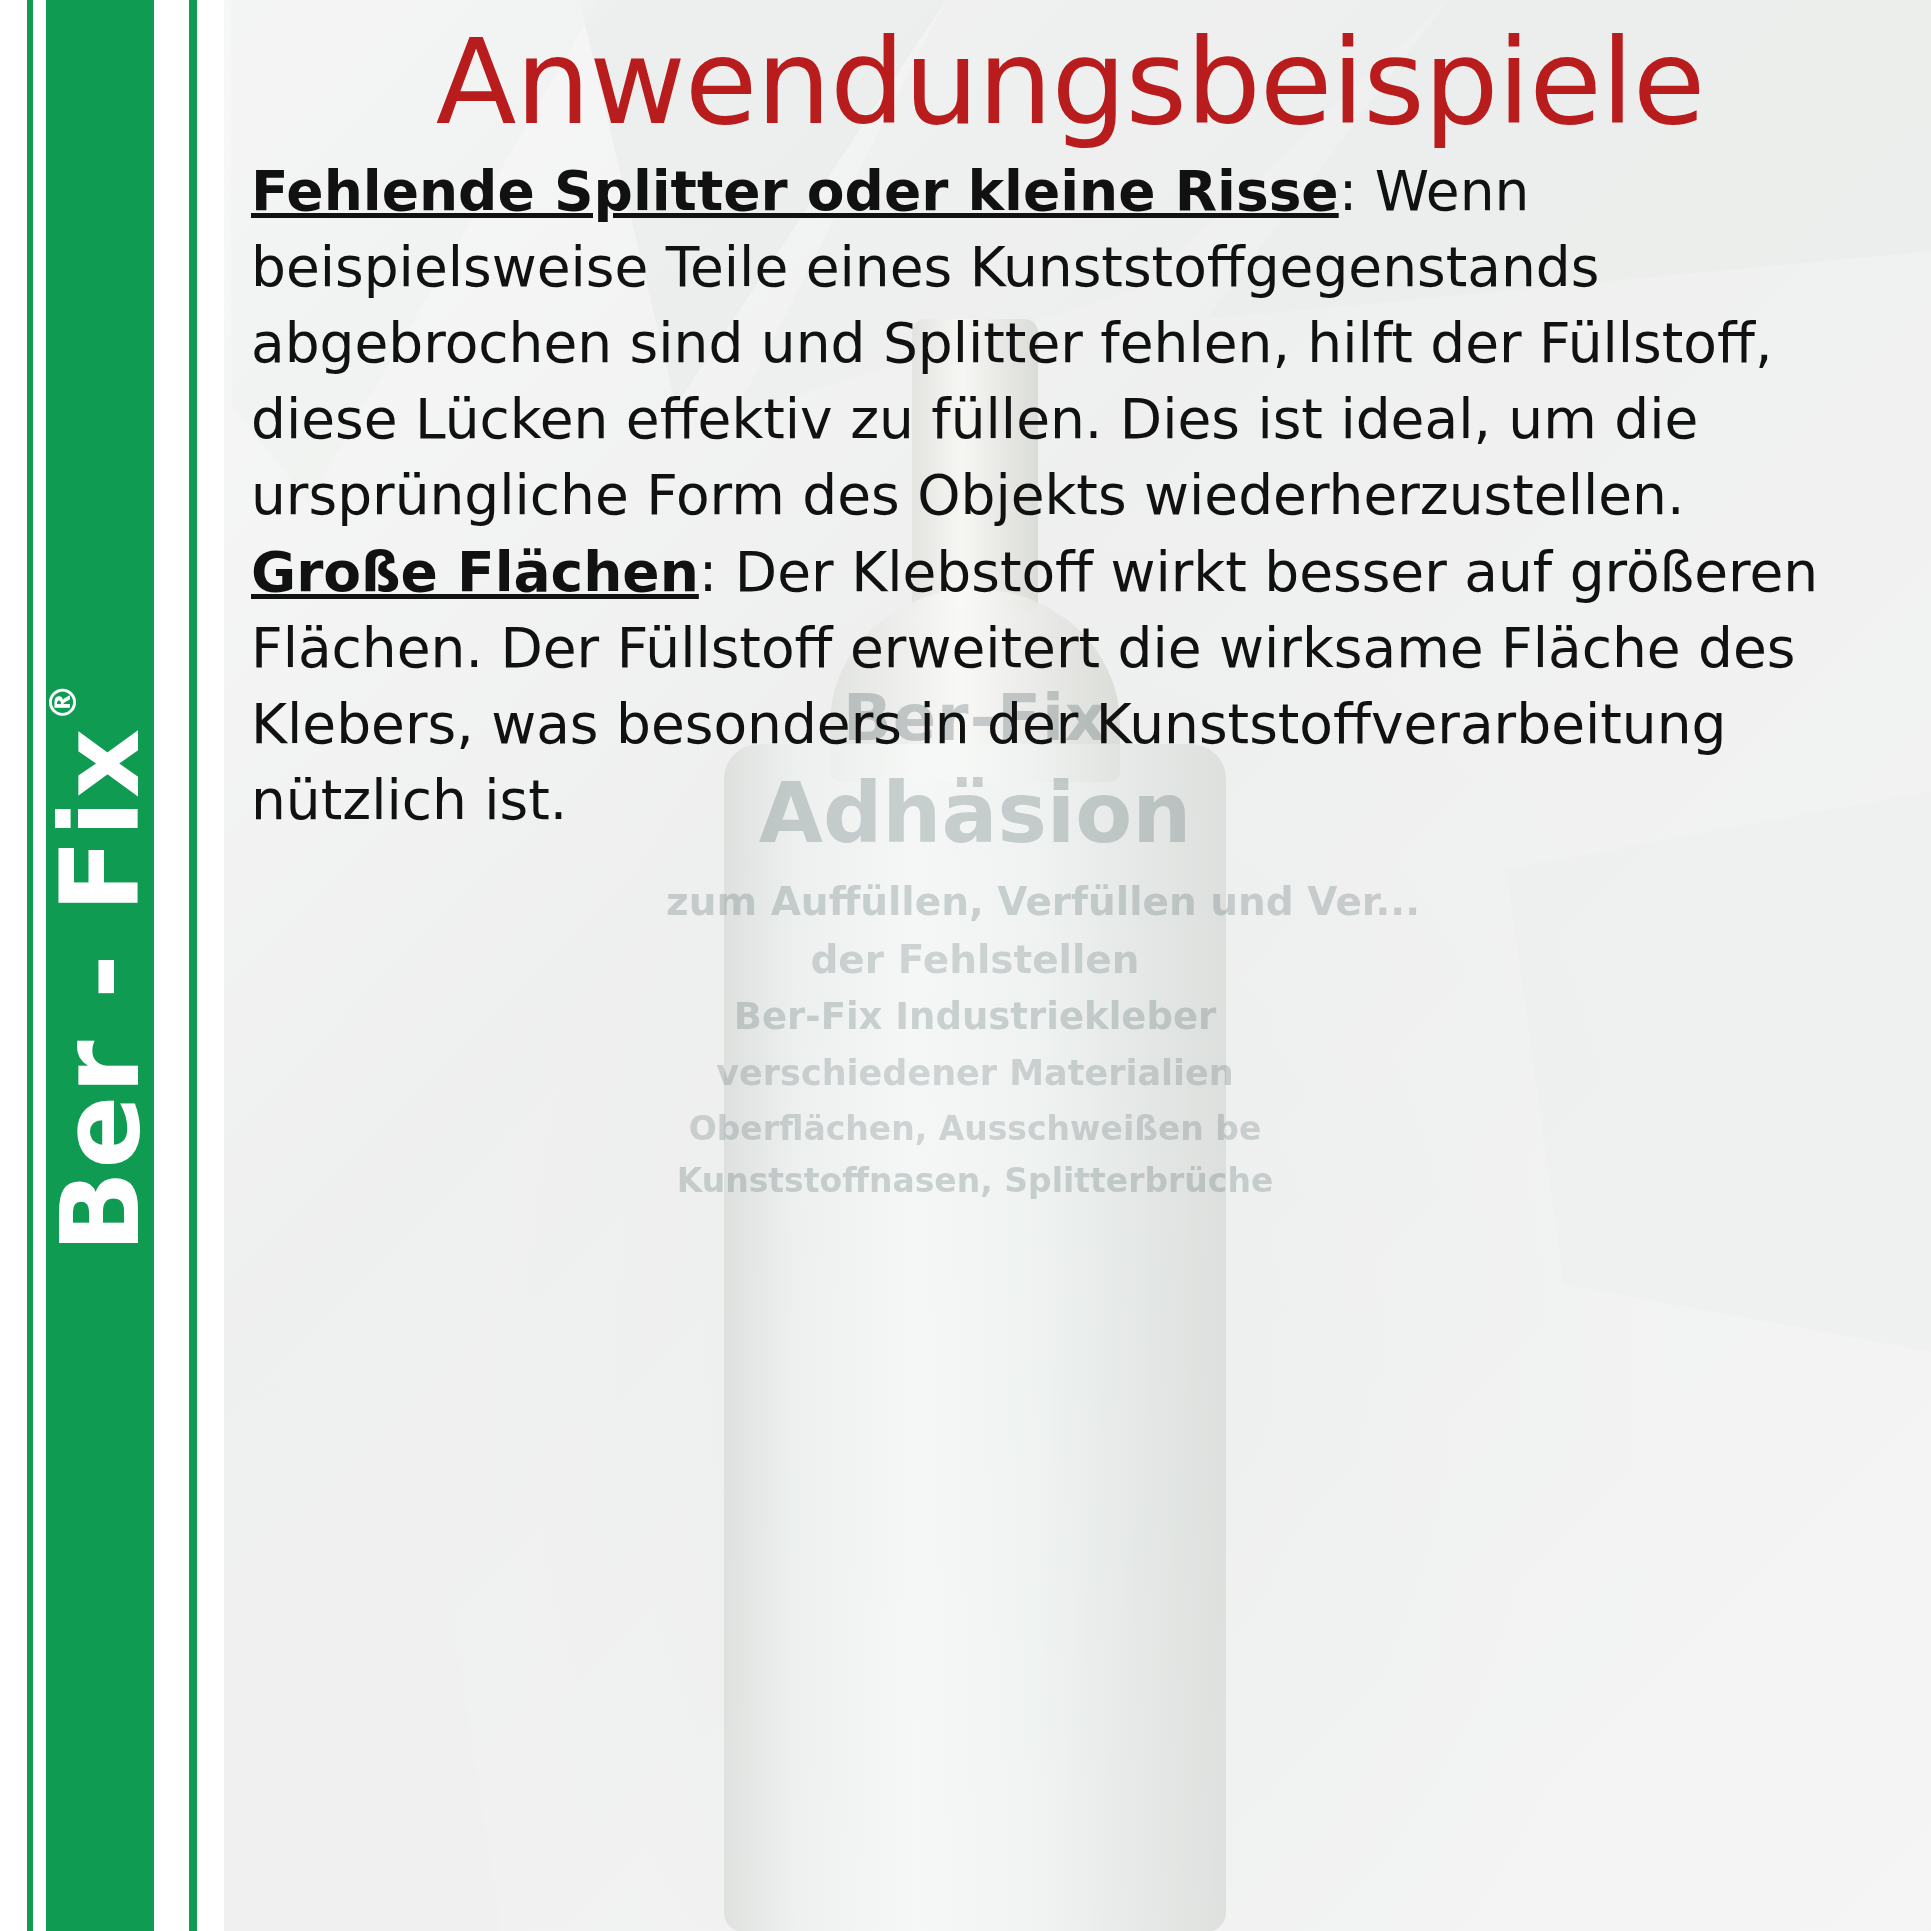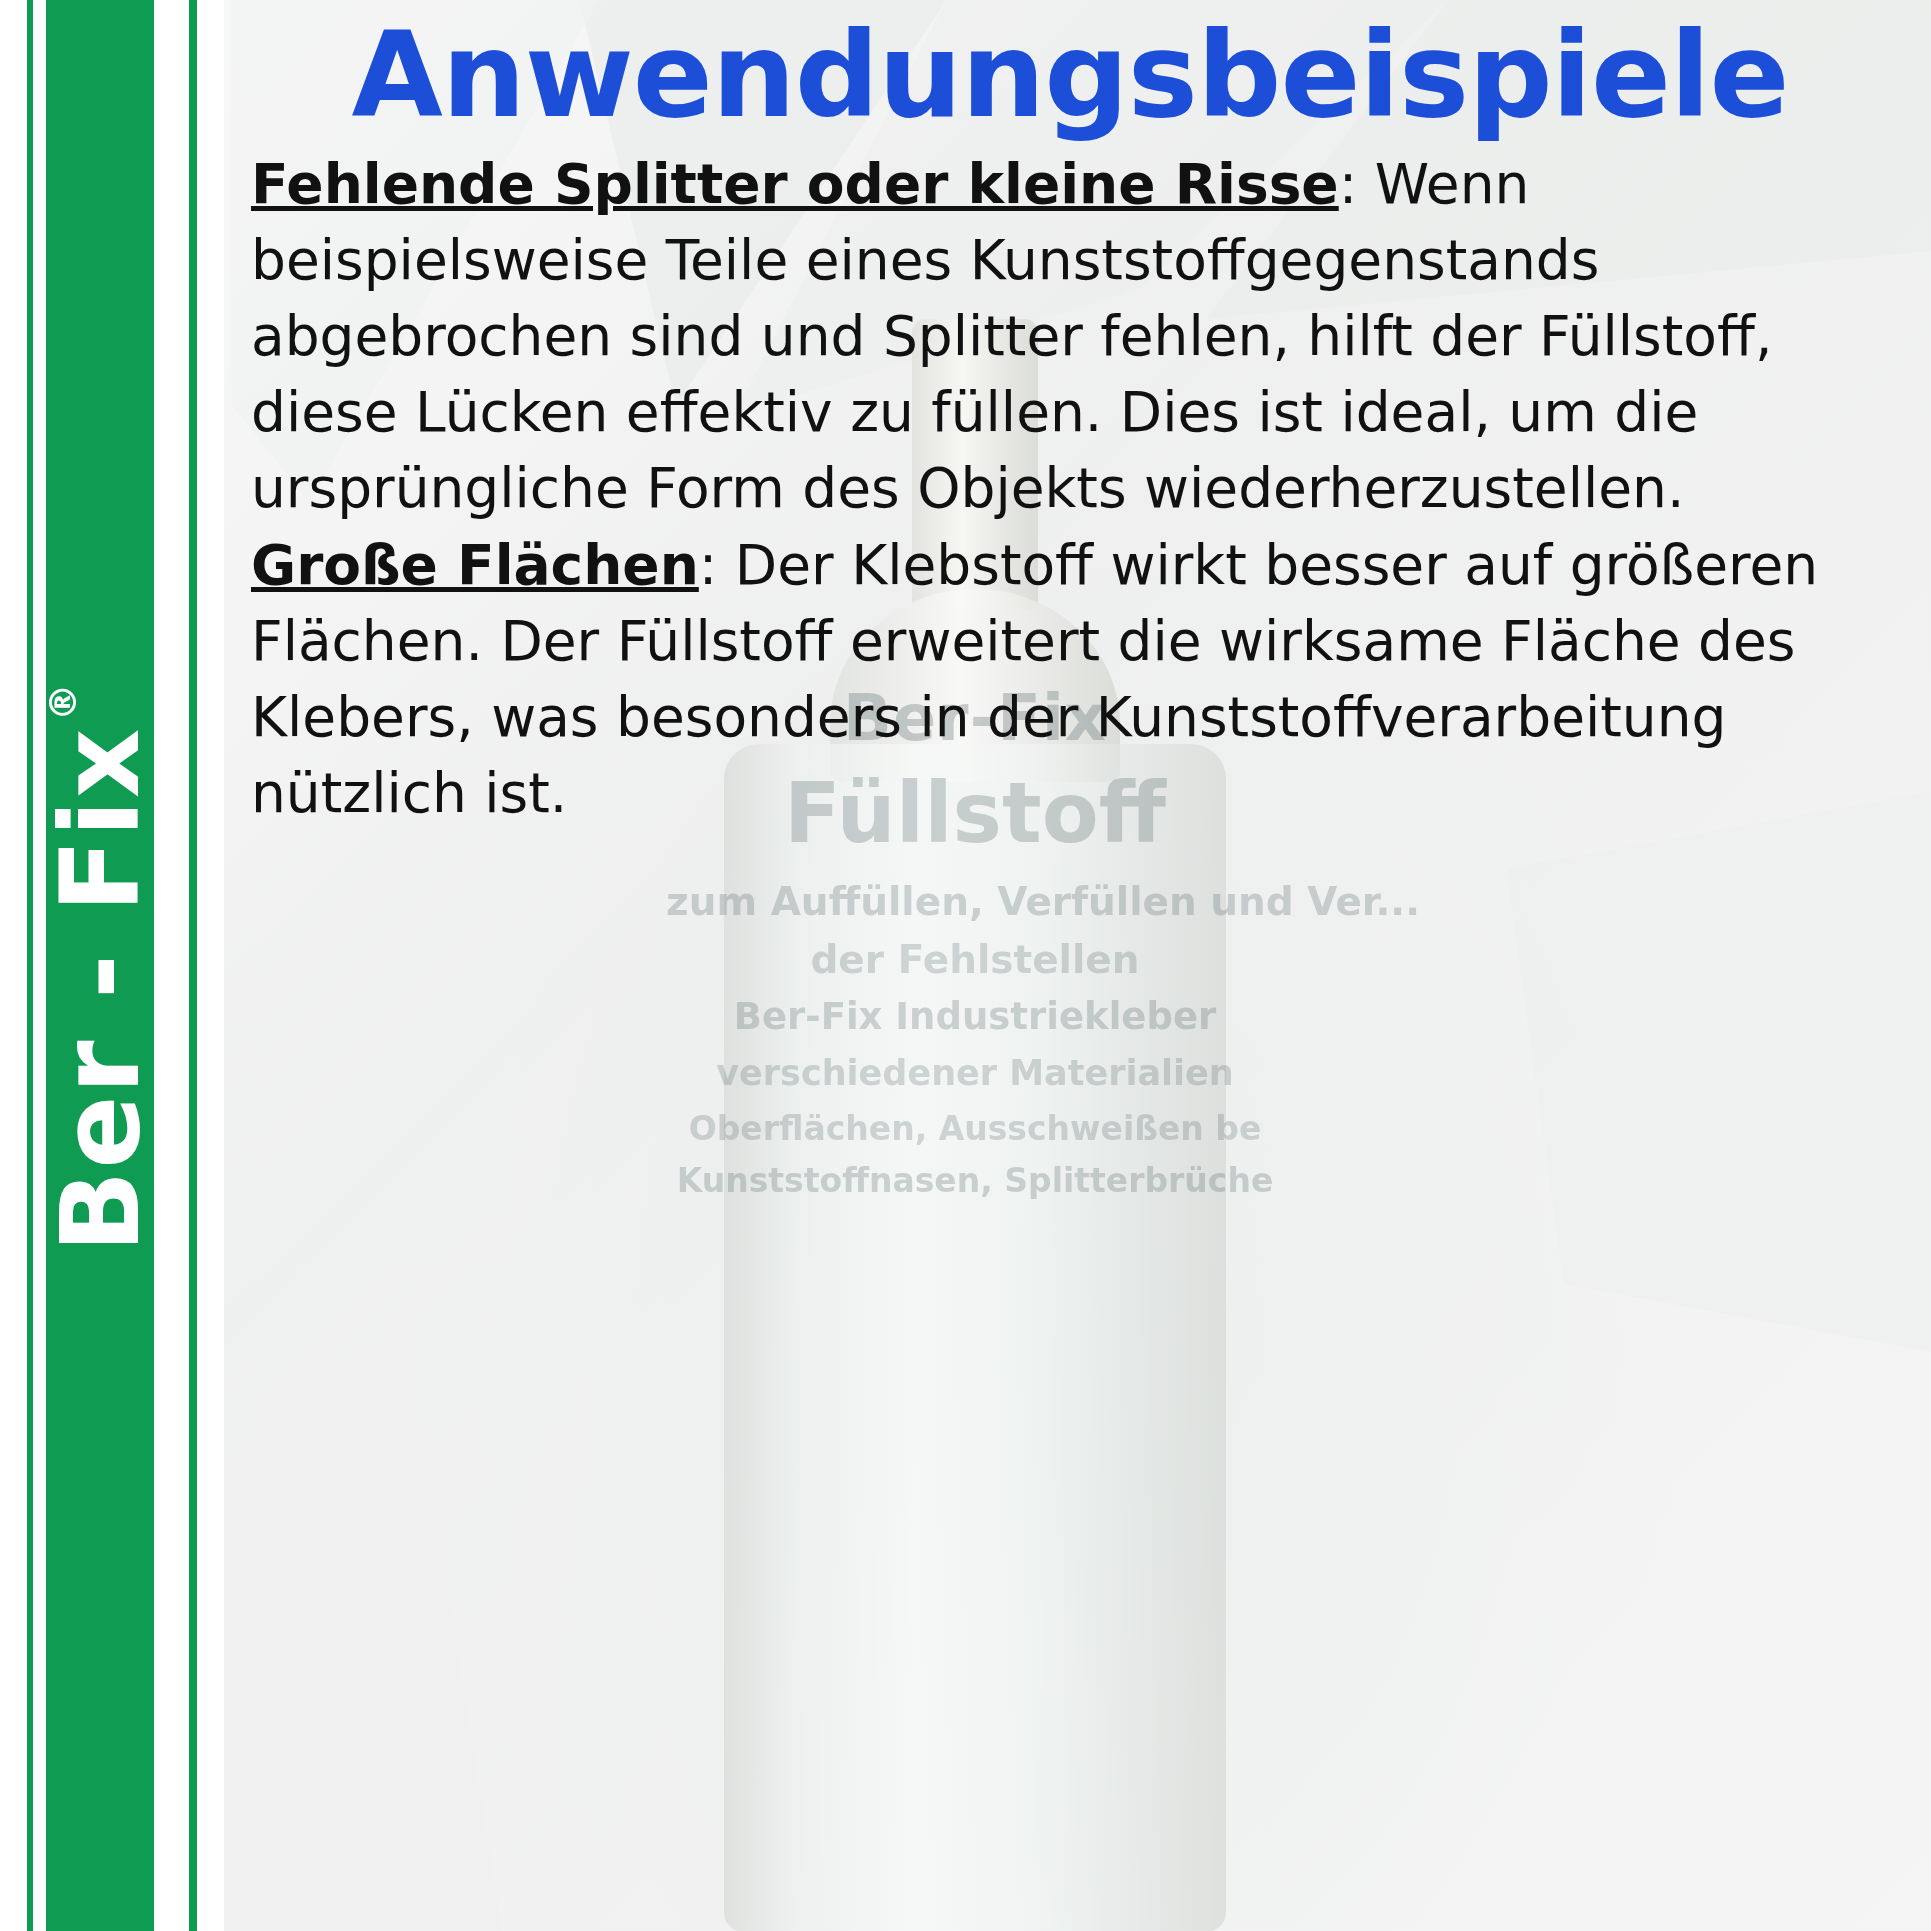"Anwendungsbeispiele" .headline { color: #1d4ed8 -> #b91c1c; font-weight: 700 -> 400; margin-top: 0 -> 7px }
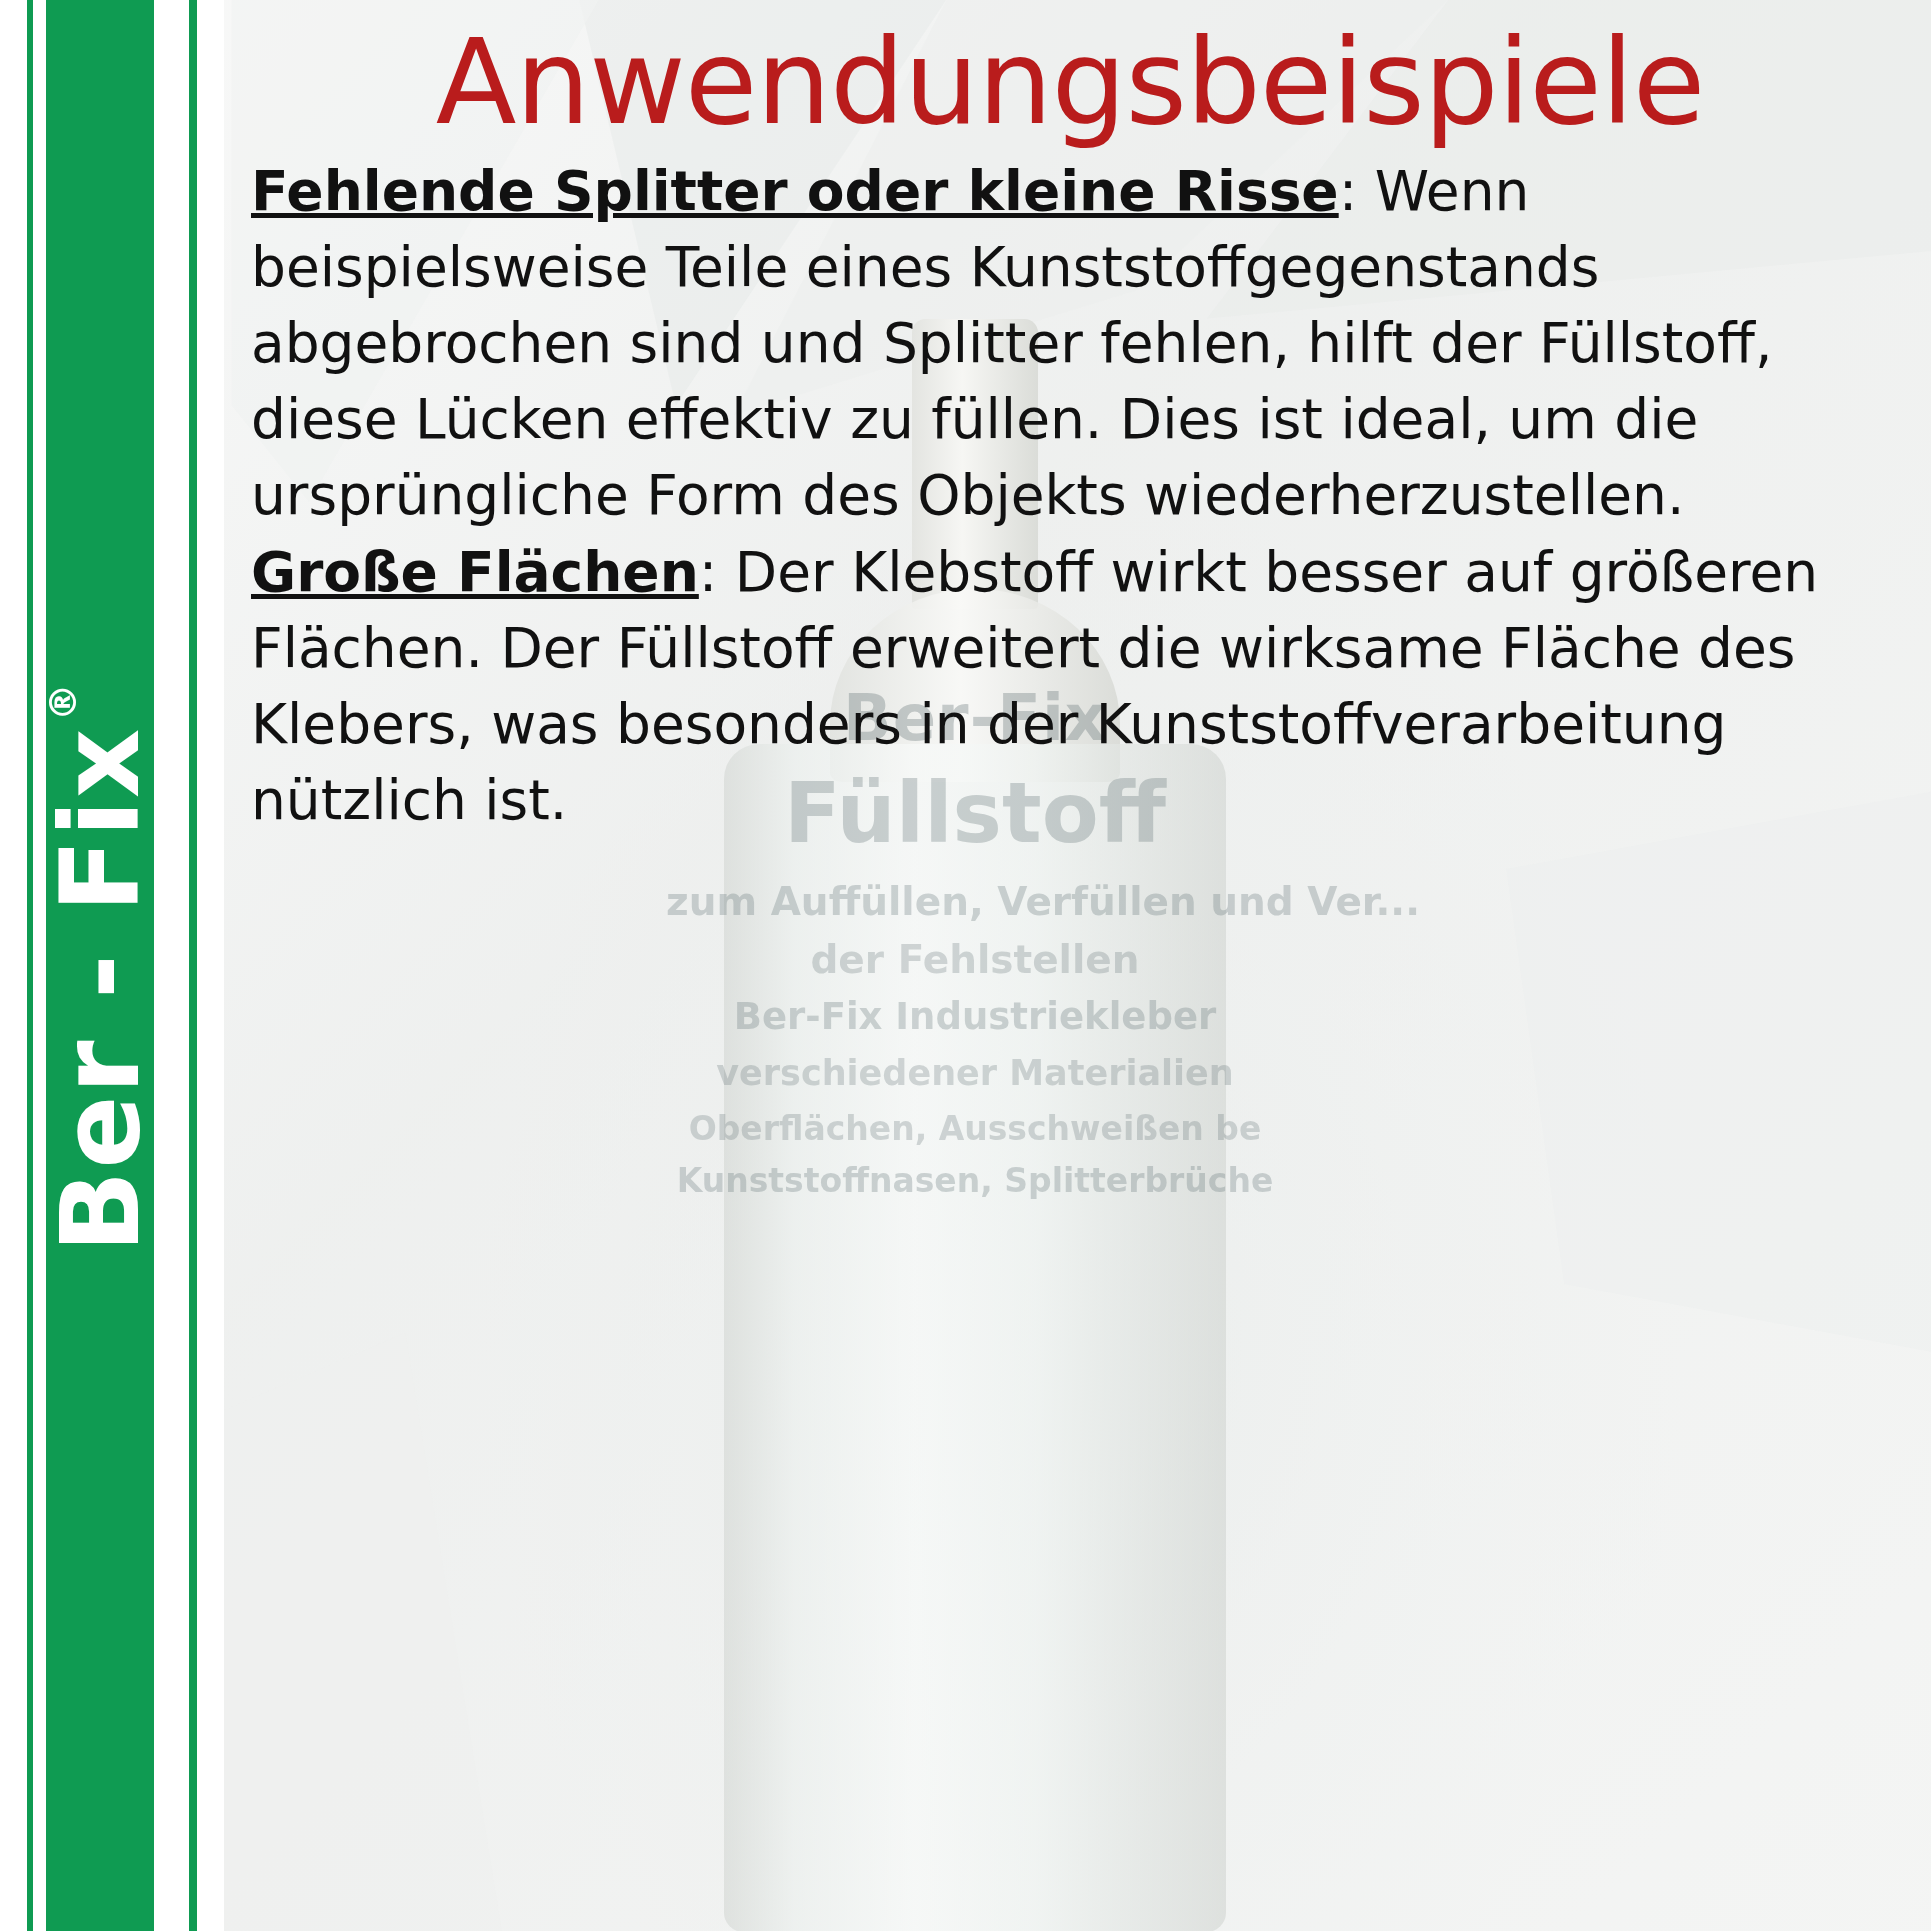"Füllstoff" div.bottle-text { text: Füllstoff -> Adhäsion }
